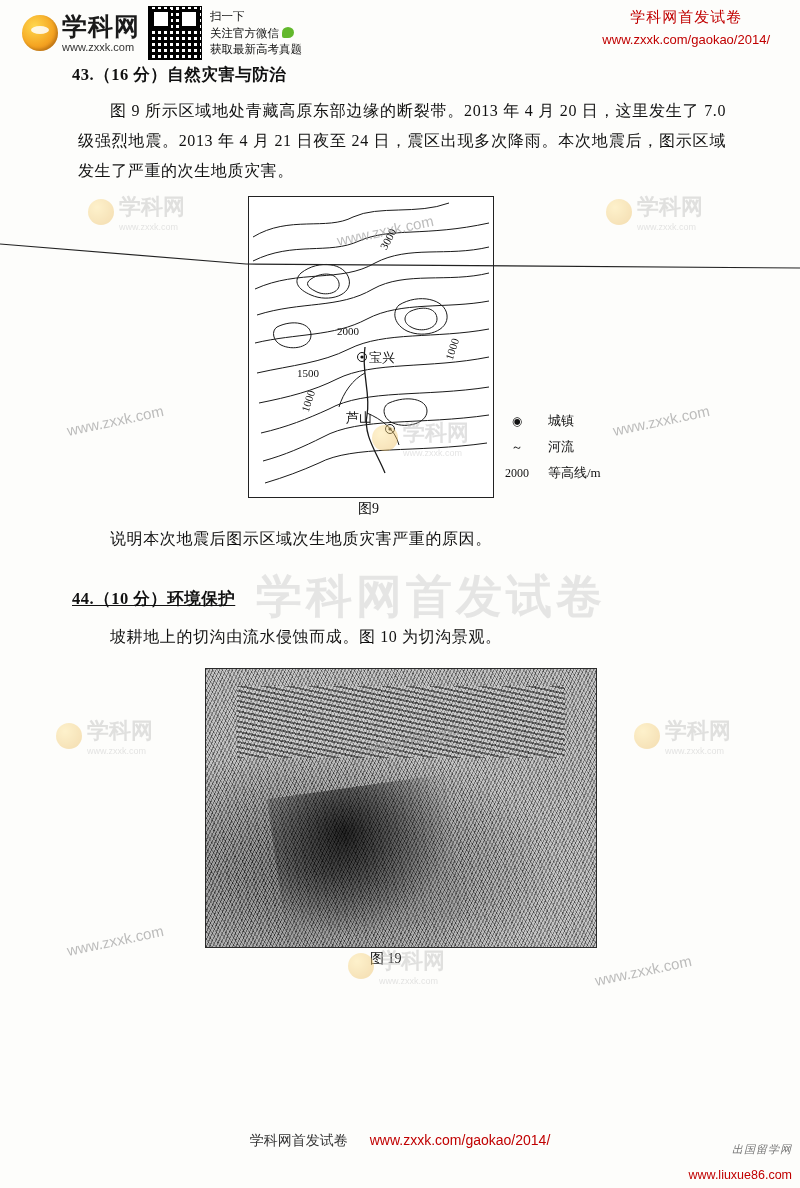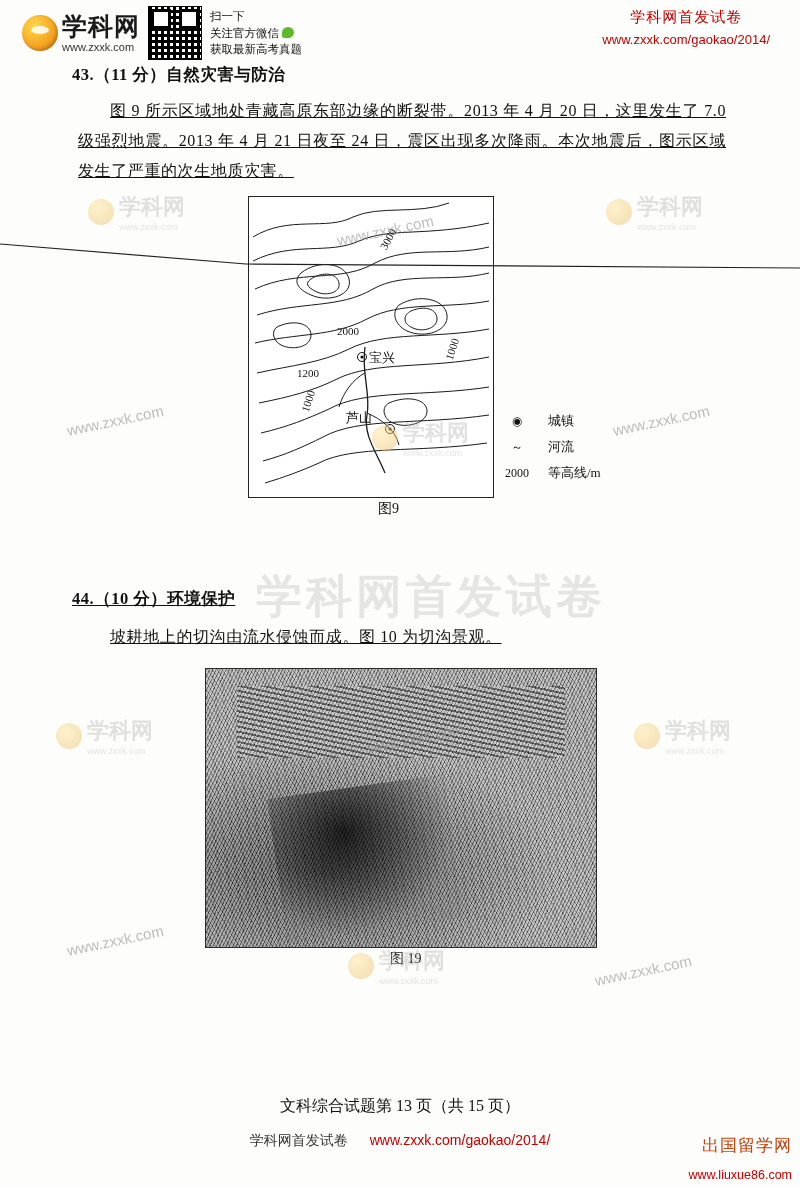"43.（11 分）自然灾害与防治" div.q-head { text: 11 -> 16 }
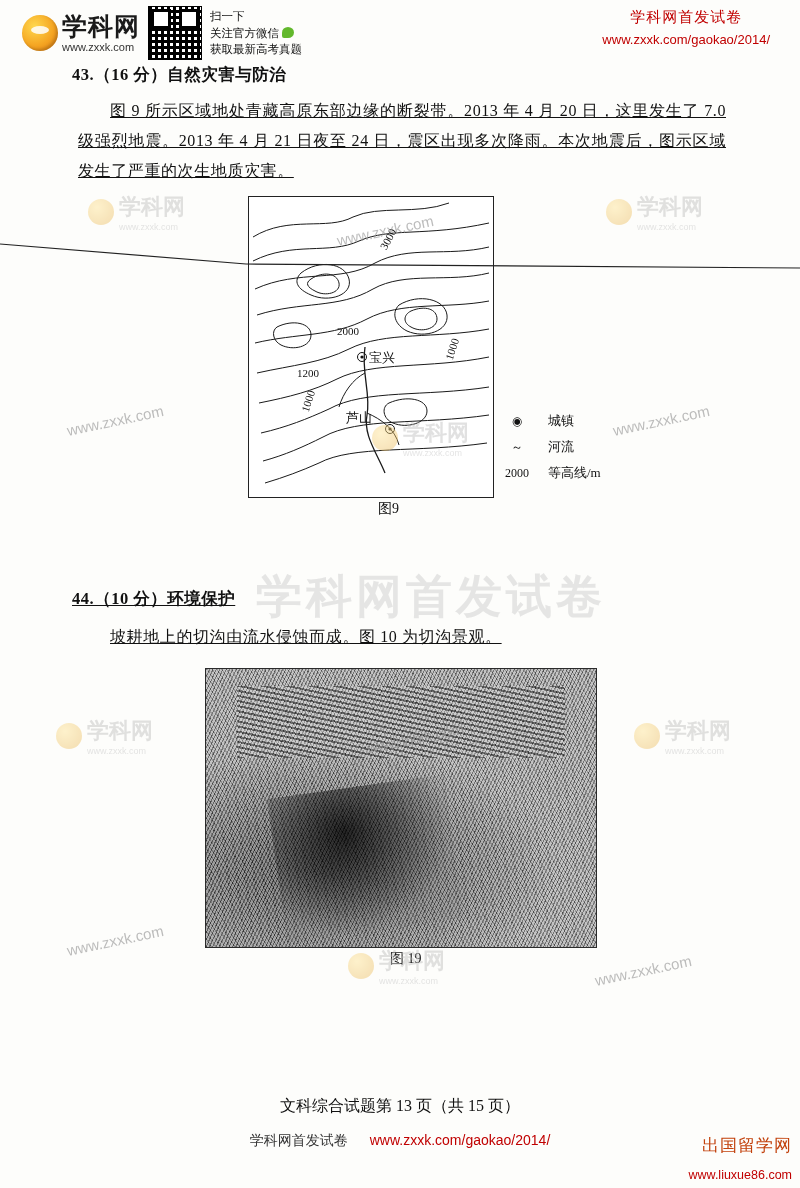"图 9 所示区域地处青藏高原东部边缘的断裂带。2013 年 4" .para { text-decoration: underline -> none }
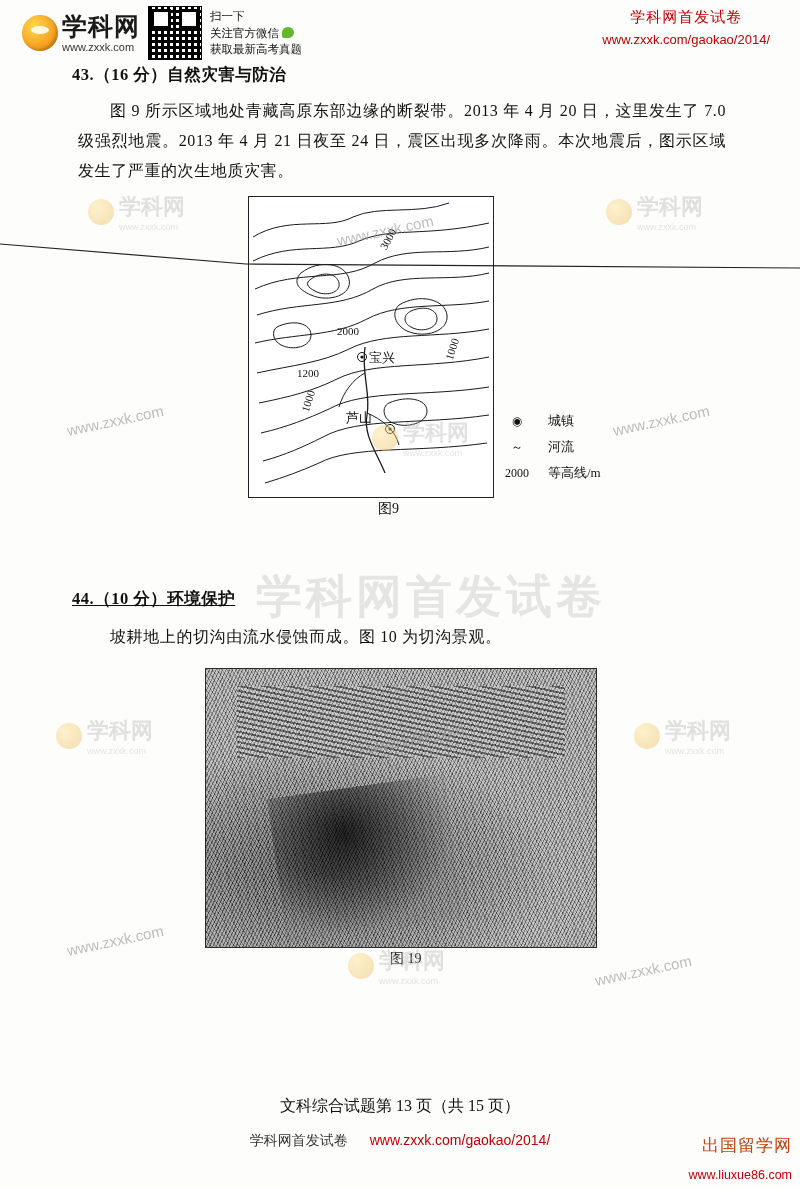"1200" div.map-label { text: 1200 -> 1500 }
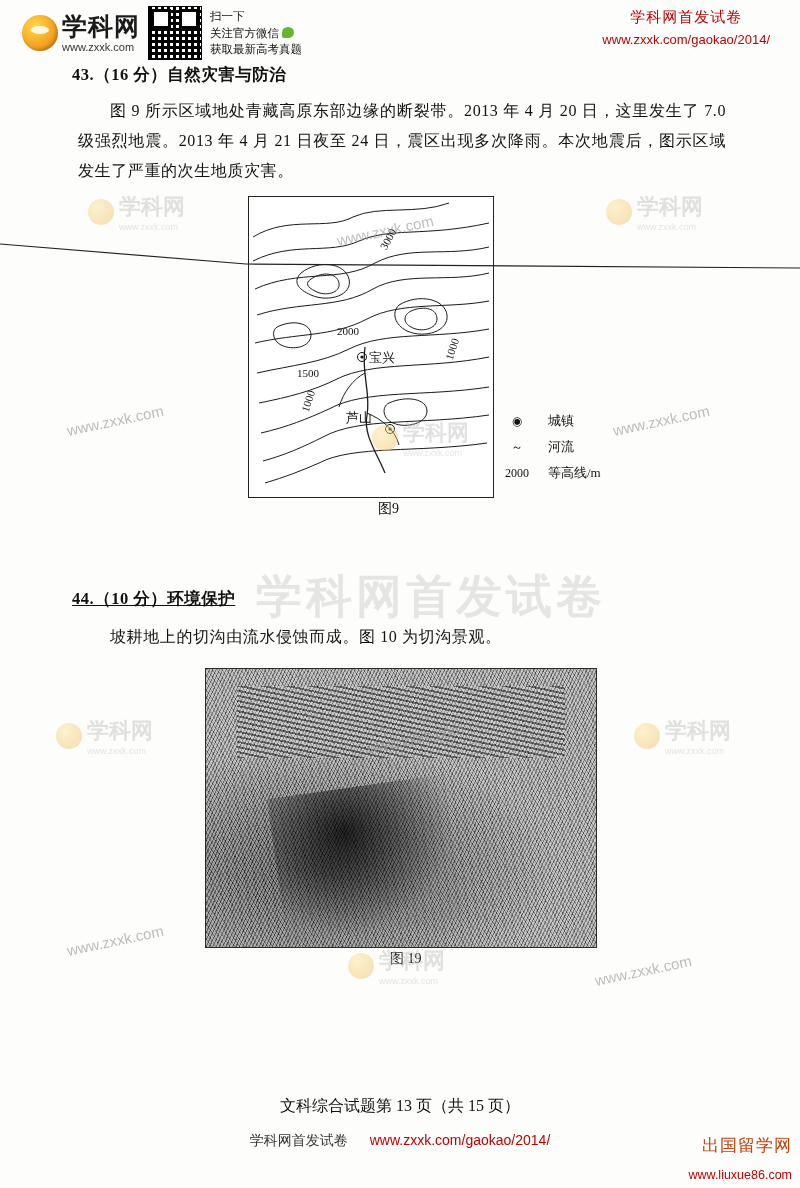"图9" .fig-cap { margin-left: 20px -> none }
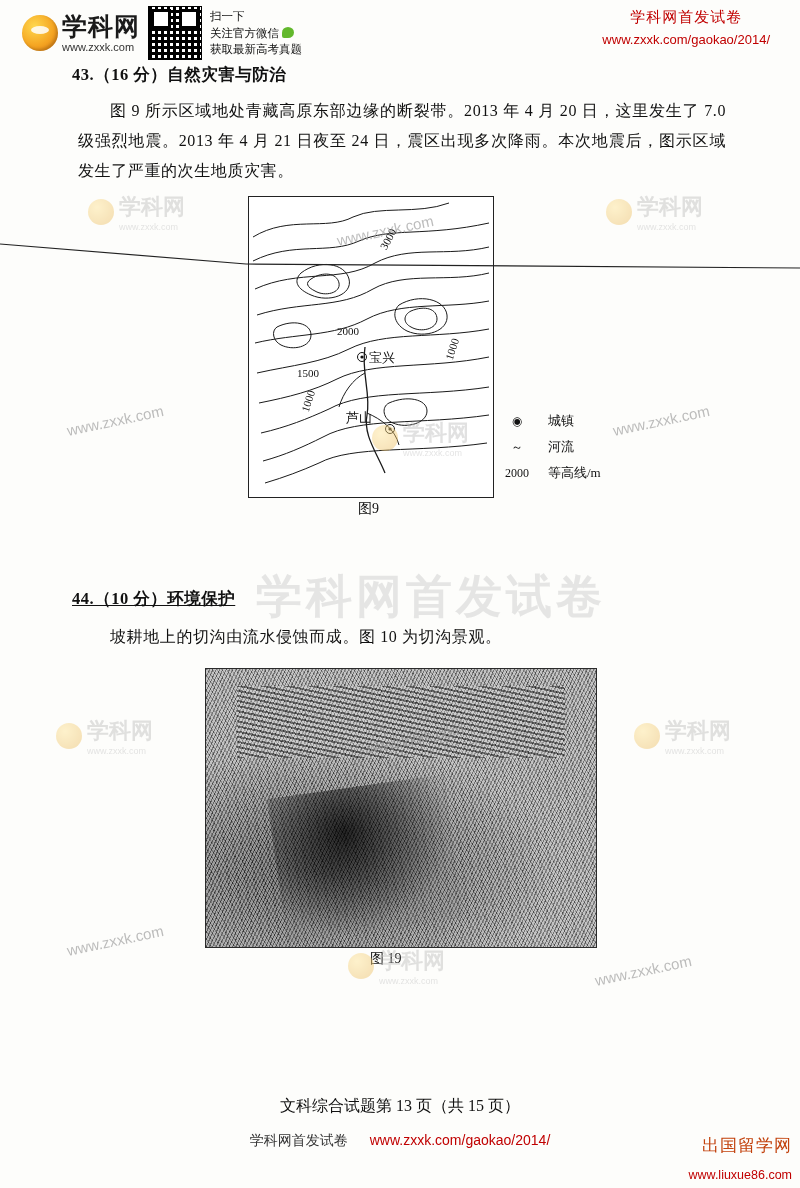"说明本次地震后图示区域次生地质灾害严重的原因。" div.para { html: none -> <div>说明本次地震后图示区域次生地质灾害严重的原因。</div> }
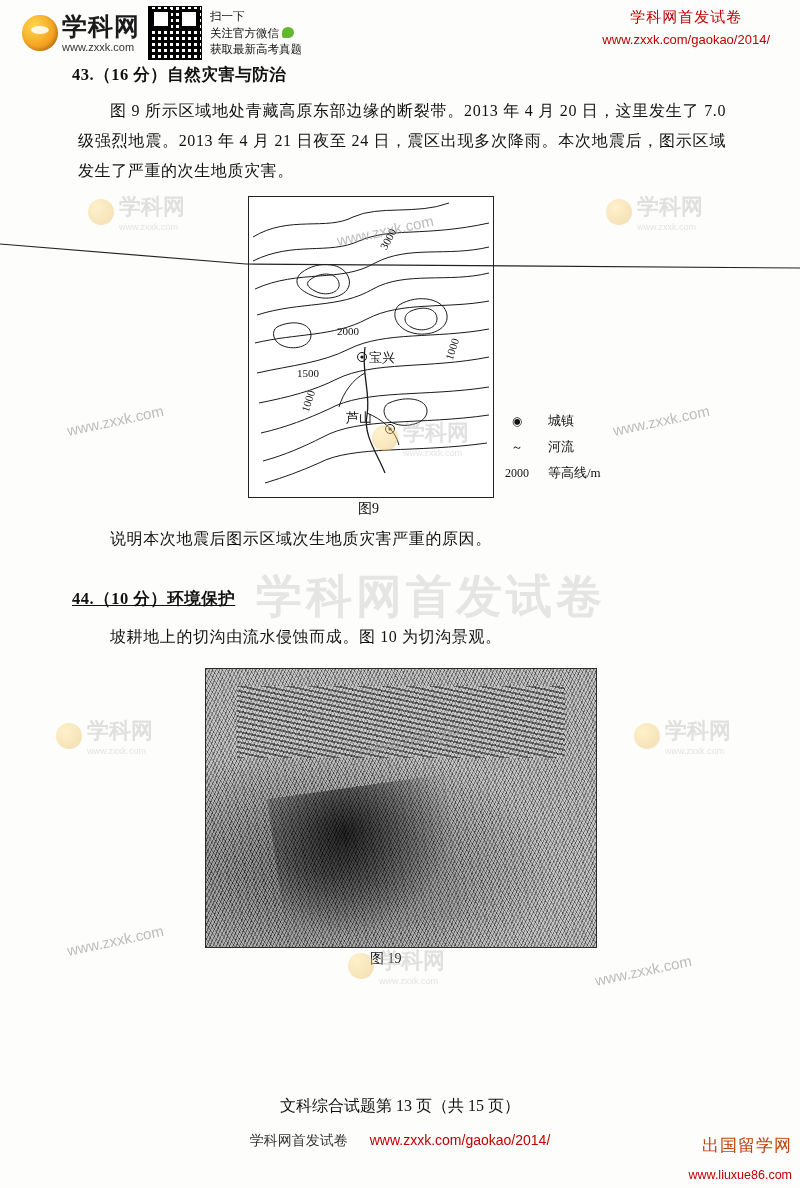"文科综合试题第 13 页（共 15 页）" div.footer-center { html: <div>文科综合试题第 13 页（共 15 页）</div> -> none }
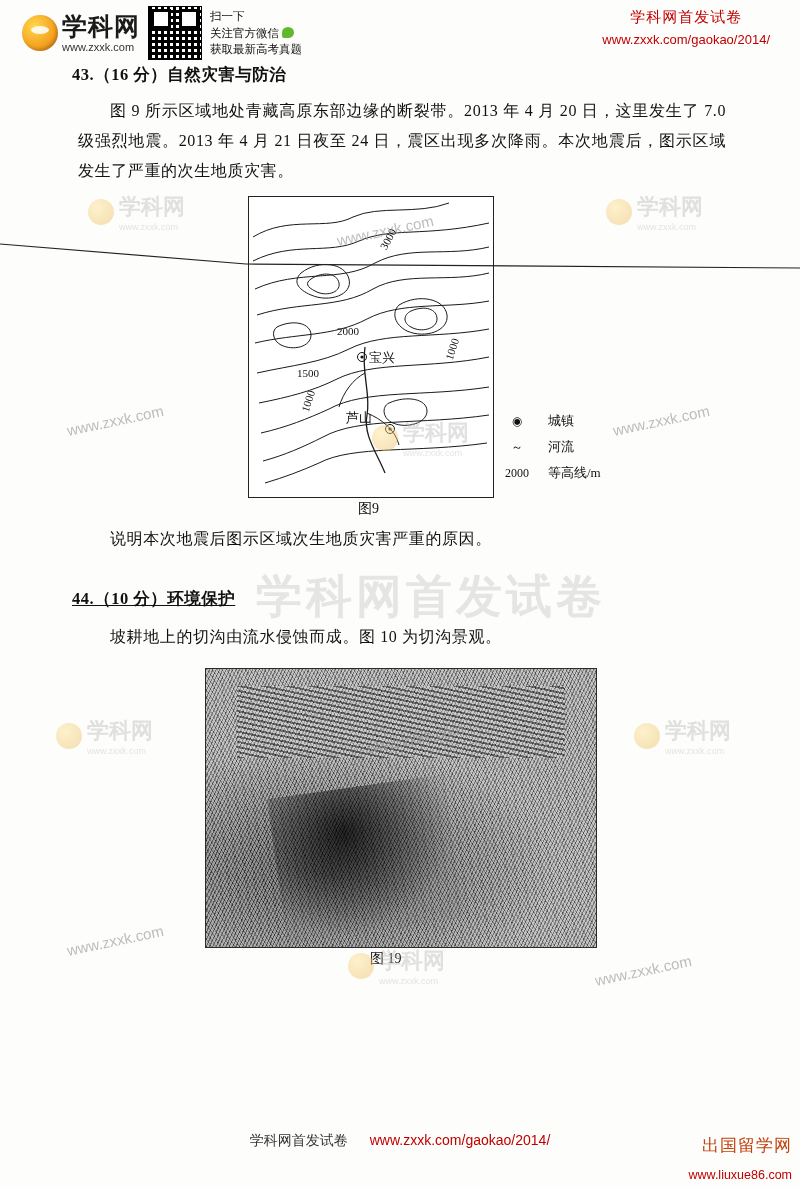"出国留学网" .bottom-right .b1 { color: #c2410c -> #737373; font-size: 17px -> 11px; font-style: none -> italic }
